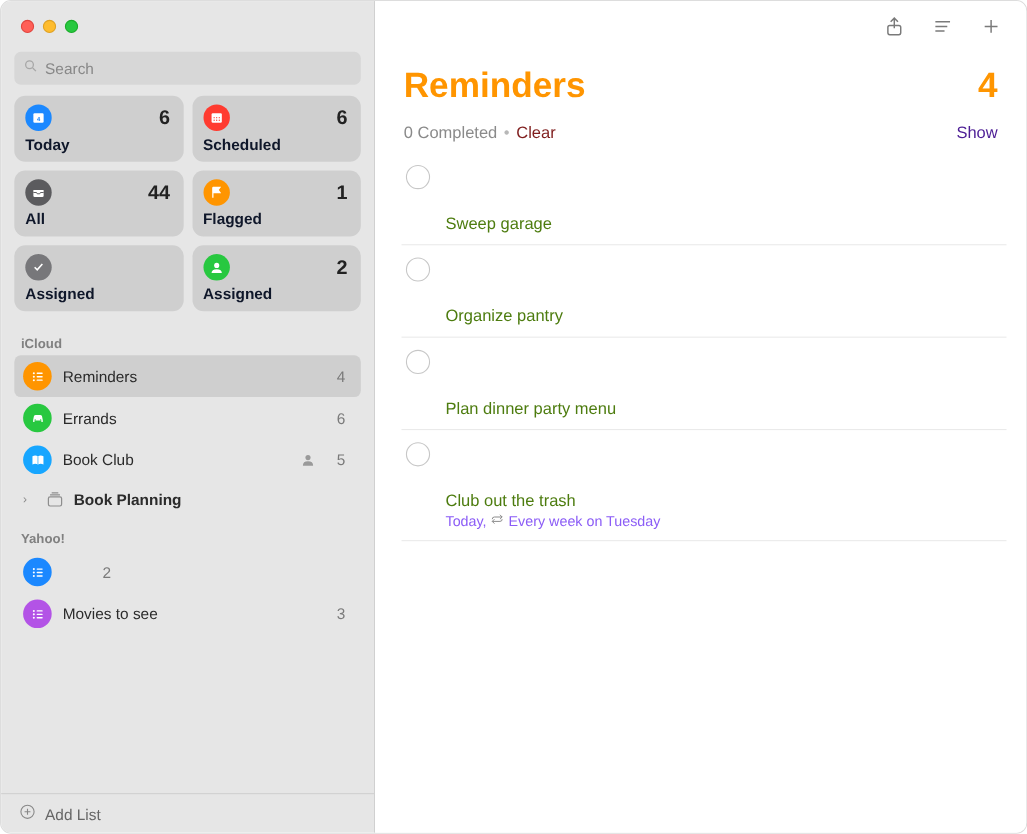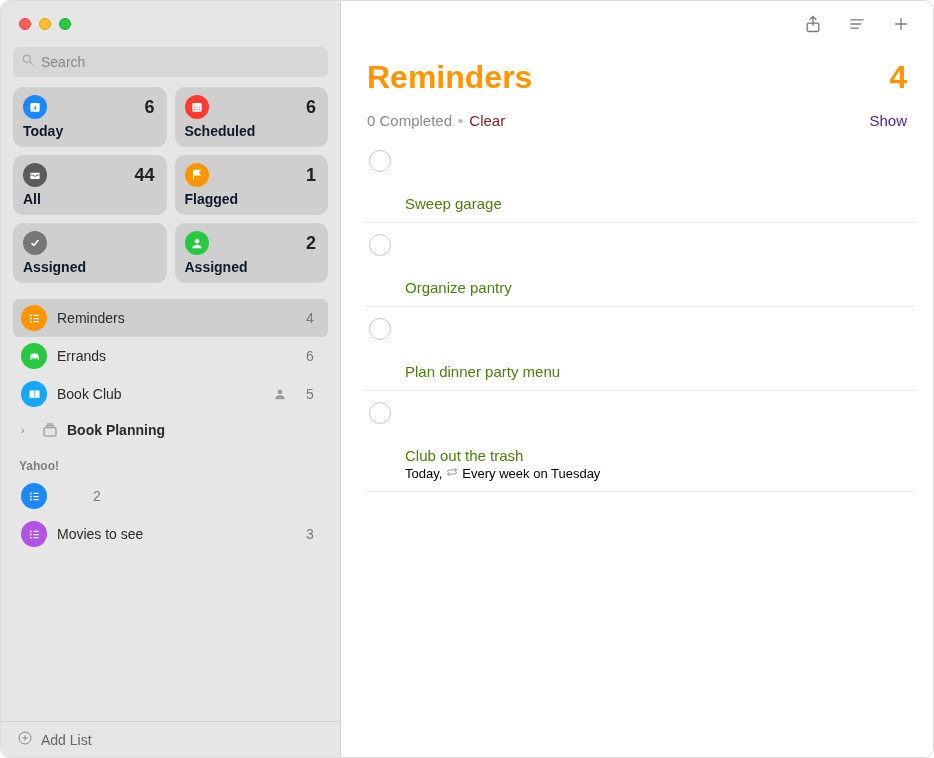"iCloud" div.acct-header { html: none -> <div>iCloud</div> }
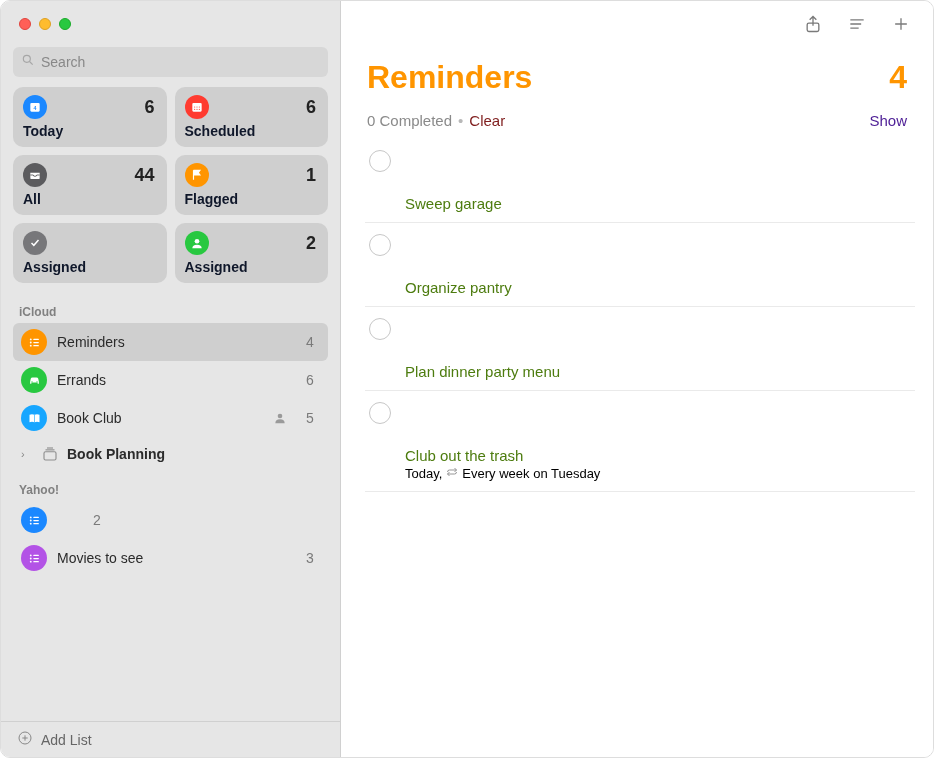"Today," .task-sub { color: #000000 -> #8b5cf6 }
